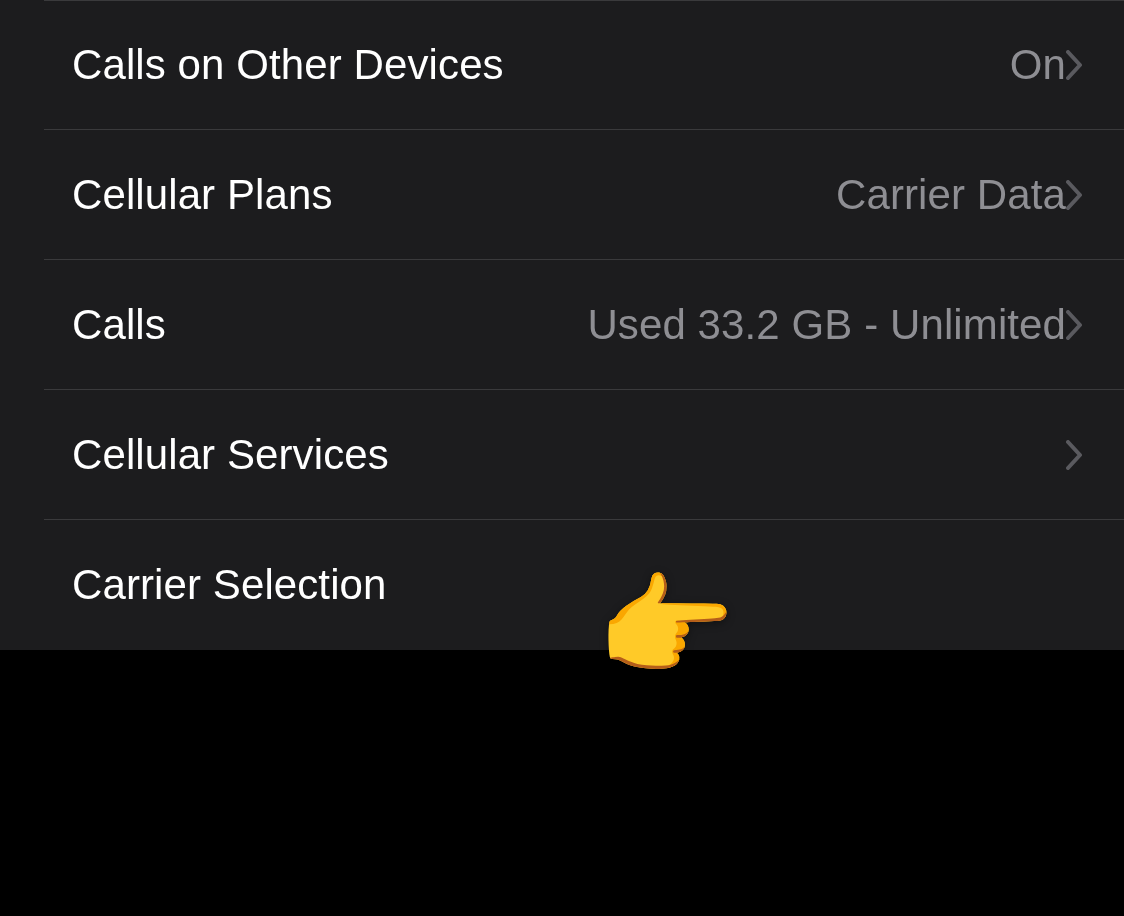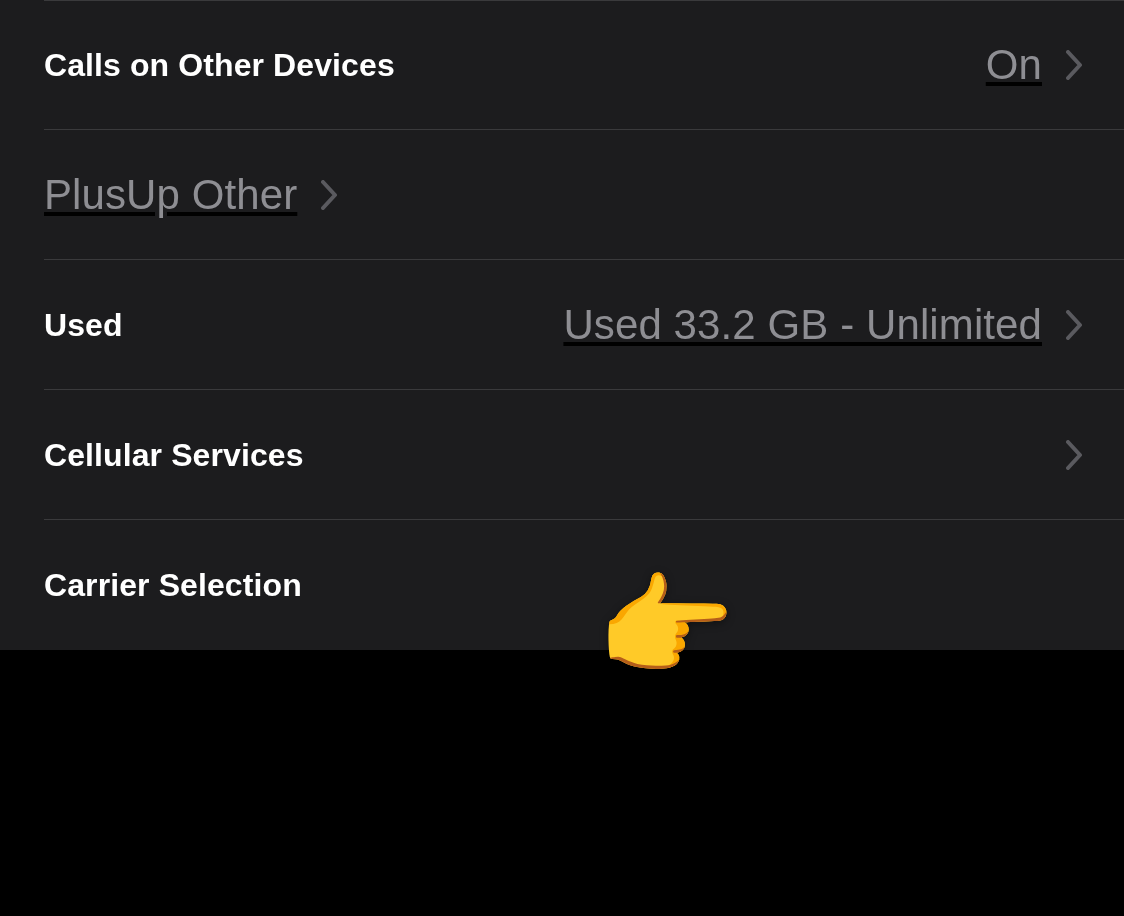"Calls on Other Devices" .row-label { font-size: 32px -> 42px; font-weight: 700 -> 400; margin-left: none -> 28px }
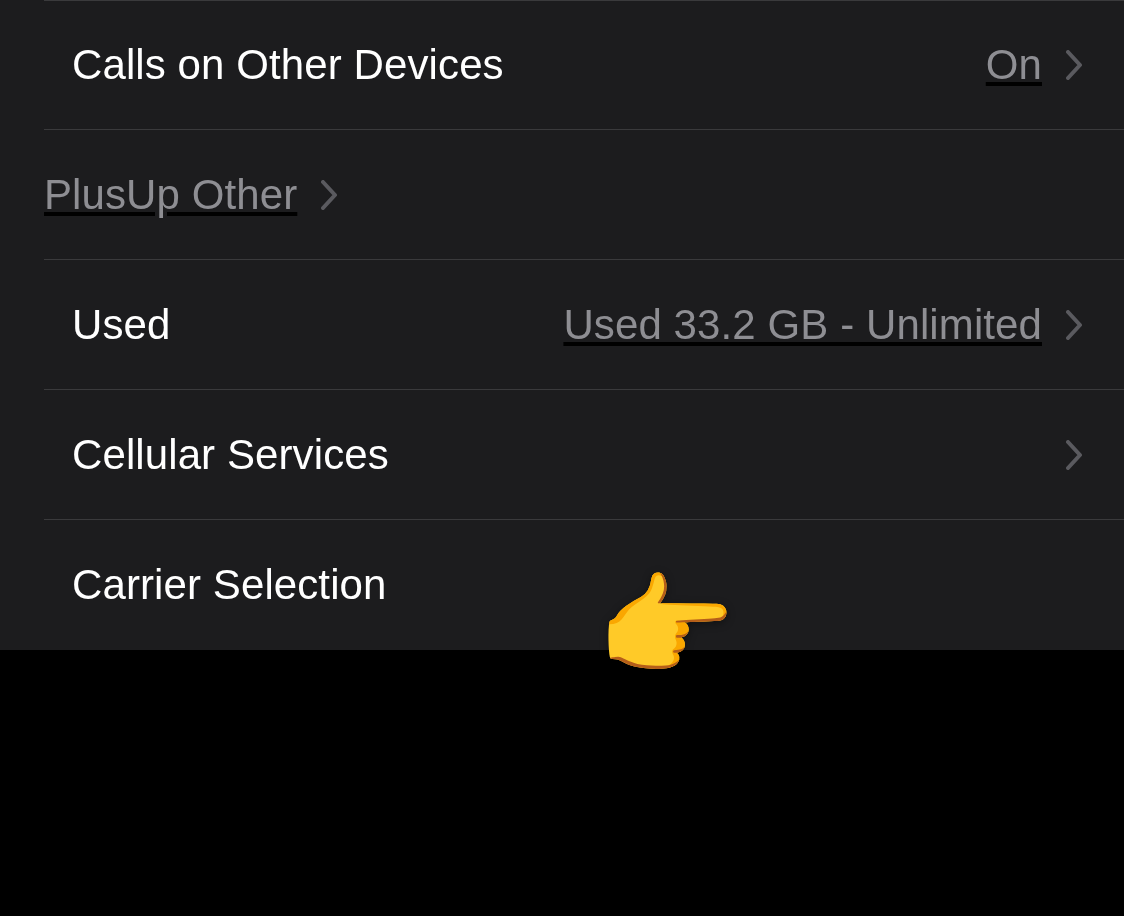"On" .row-right { gap: 24px -> none; text-decoration: underline -> none }
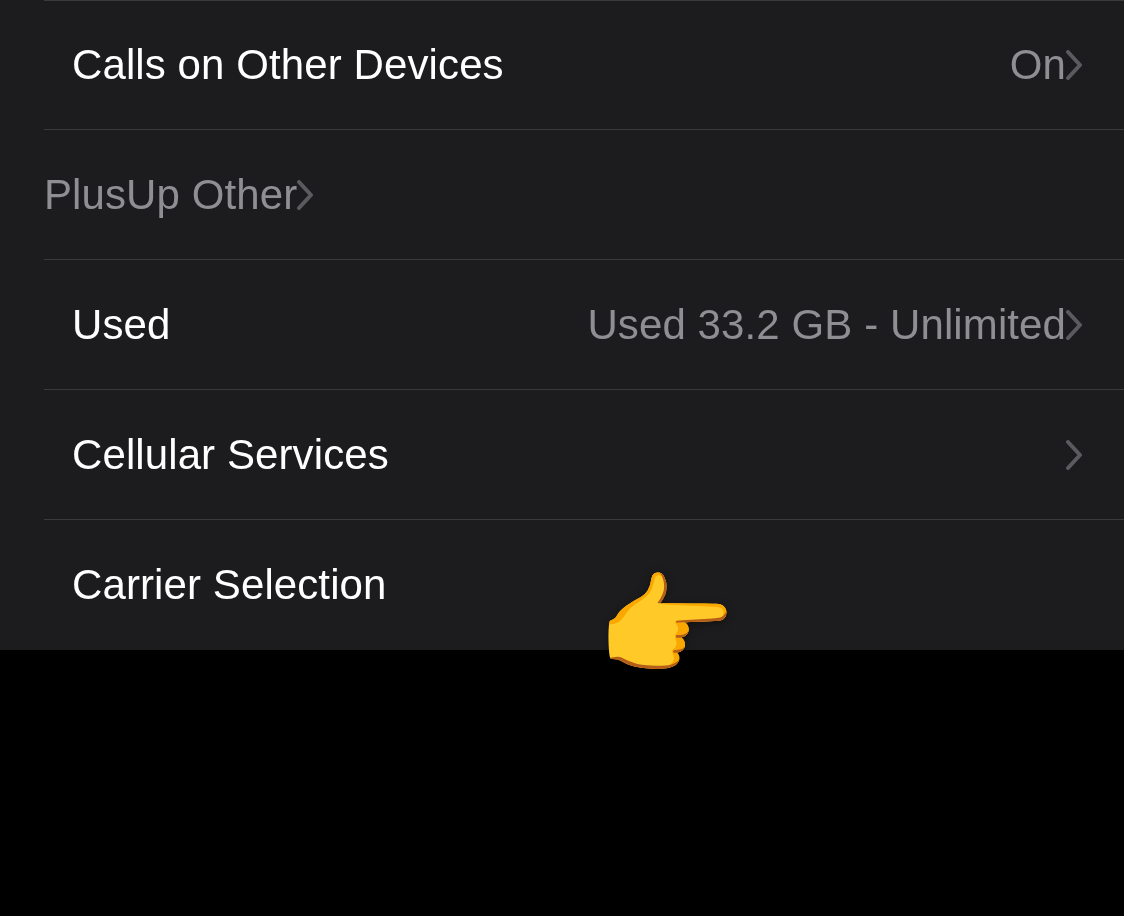"Cellular Plans" span.row-label { html: none -> <span>Cellular Plans</span> }
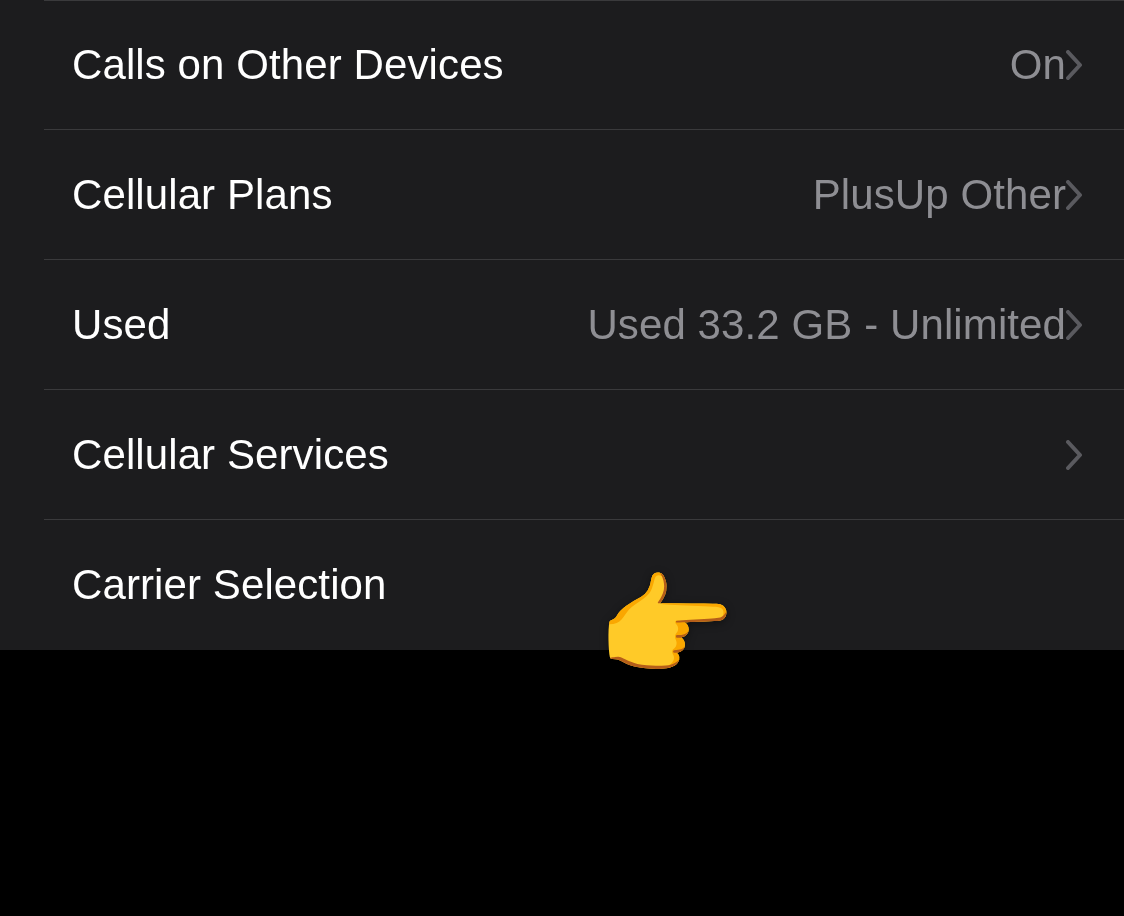"PlusUp Other" span.row-value { text: PlusUp Other -> Carrier Data }
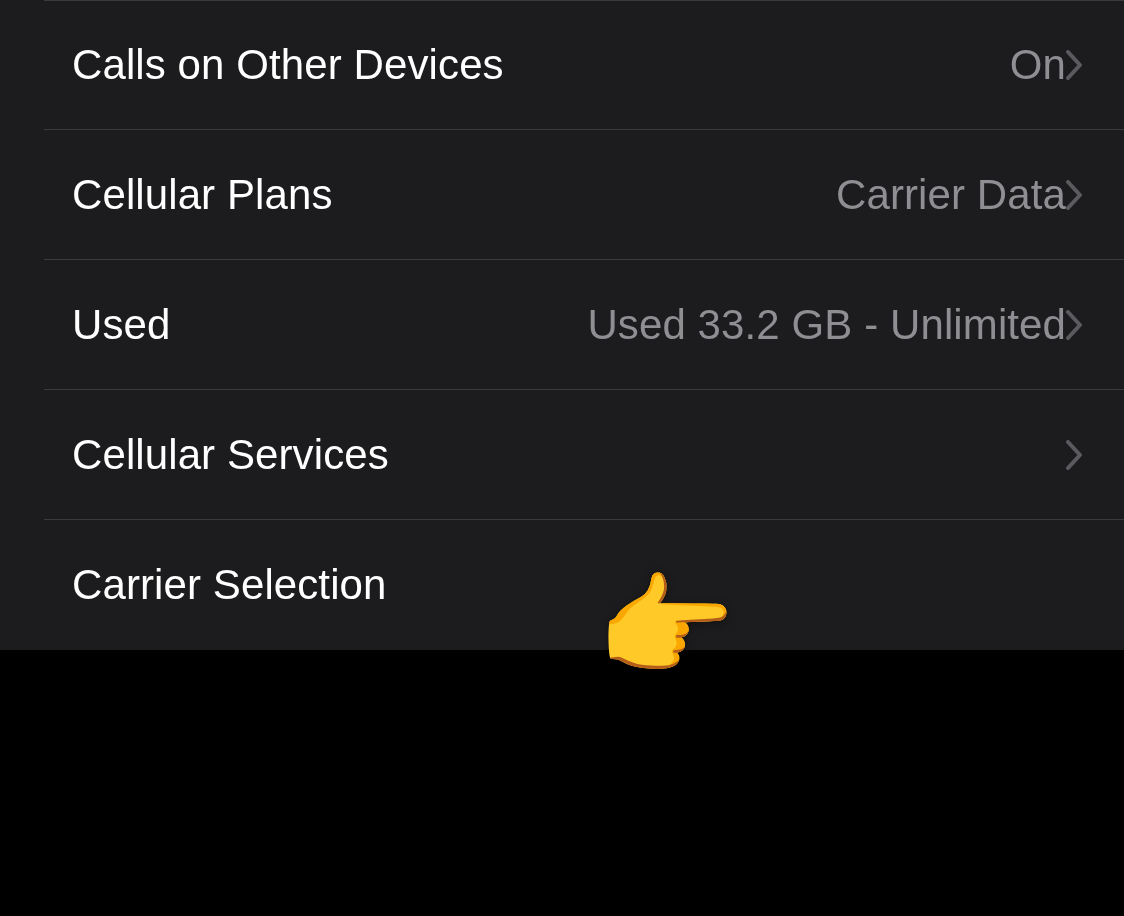"Used" span.row-label { text: Used -> Calls }
